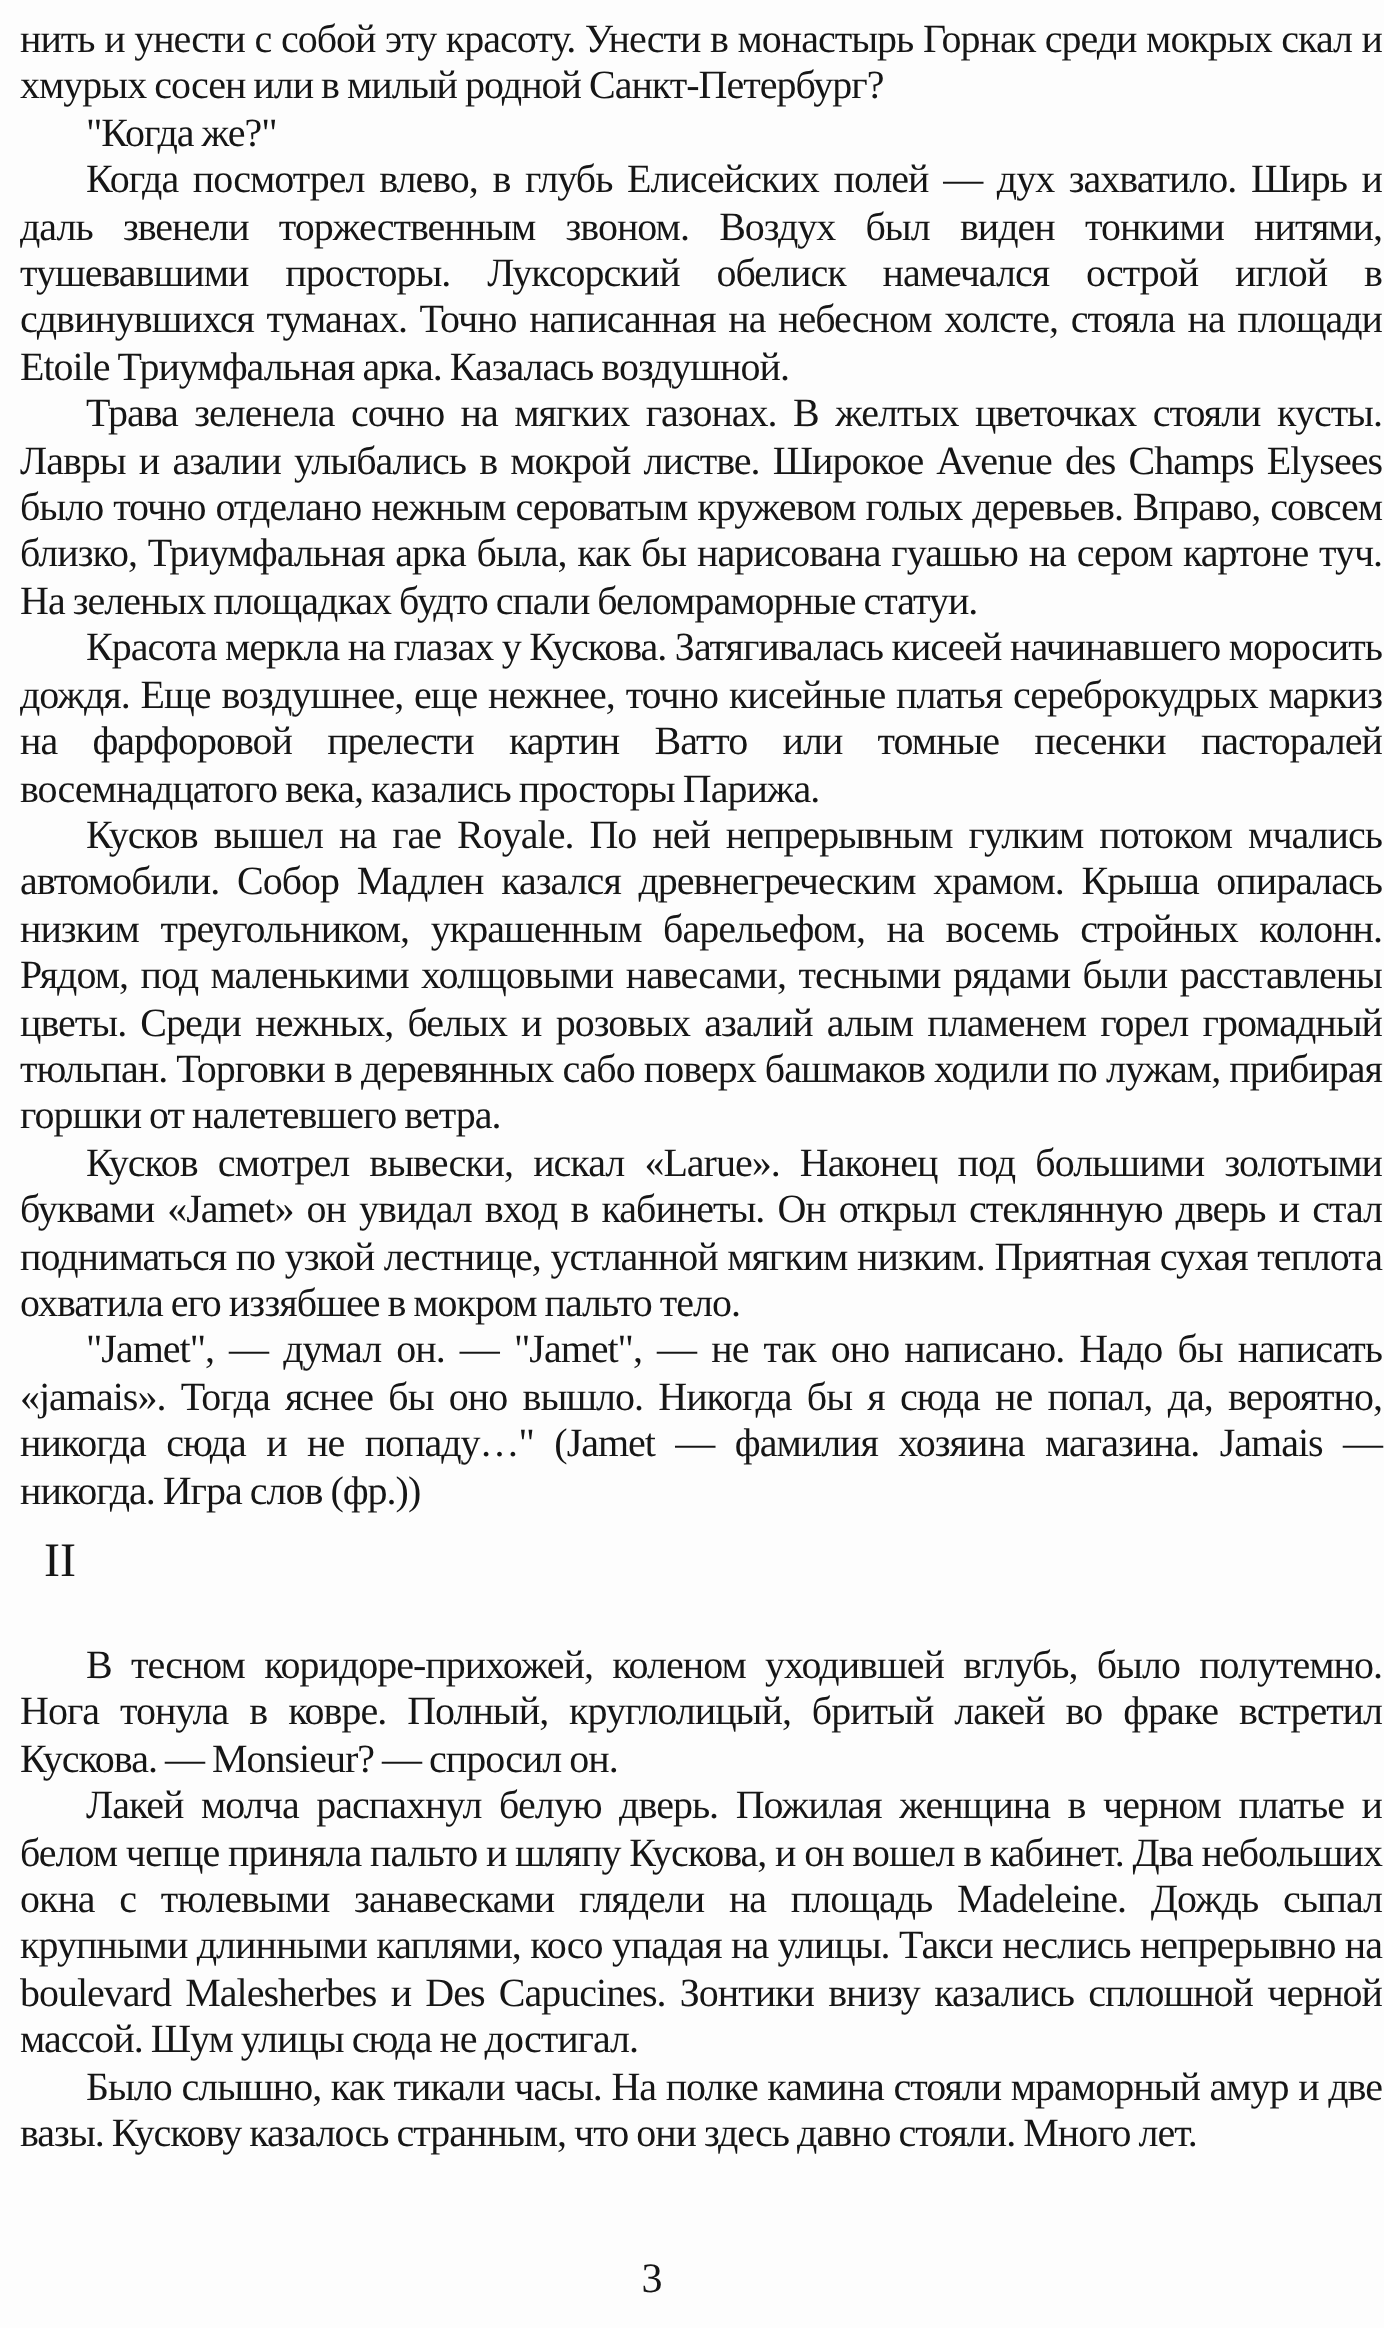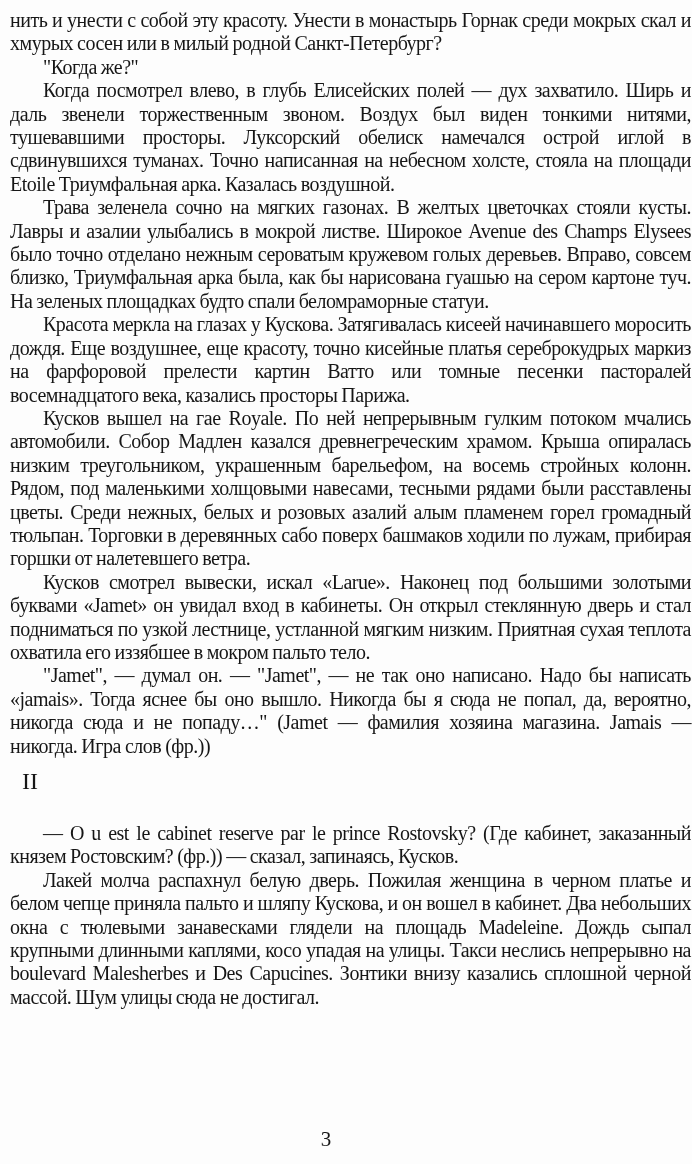"Красота меркла на глазах у" p.para { text: красоту -> нежнее }
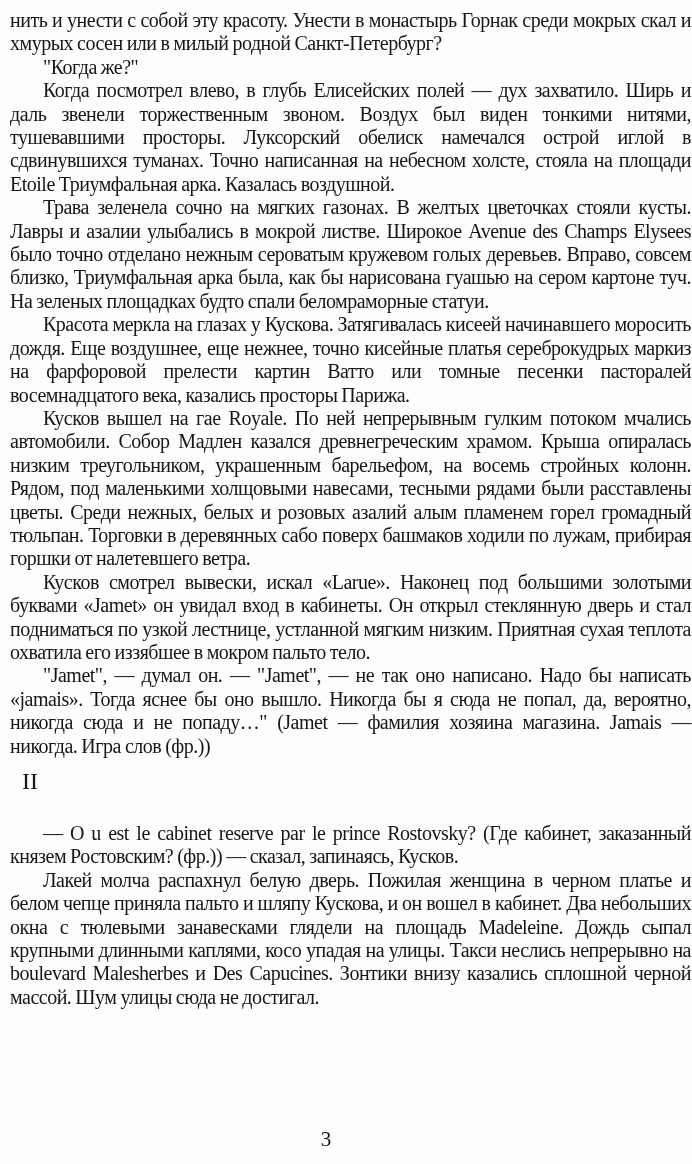"В тесном коридоре-прихожей, коленом" p.para { html: none -> <p>В тесном коридоре-прихожей, коленом уходившей вглубь, было полутемно. Нога тонула в ковре. Полный, круглолицый, бритый лакей во фраке встретил Кускова. — Monsieur? — спросил он.</p> }
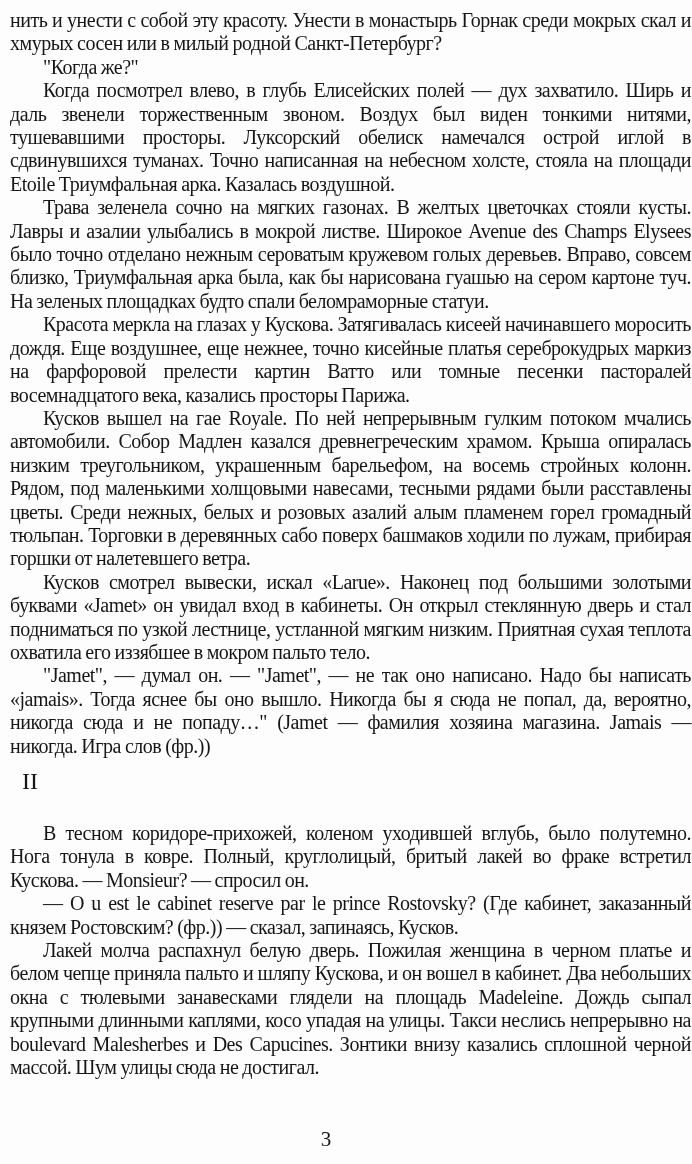"— O u est le" p.para { html: <p>— O u est le cabinet reserve par le prince Rostovsky? (Где кабинет, заказанный князем Ростовским? (фр.)) — сказал, запинаясь, Кусков.</p> -> none }
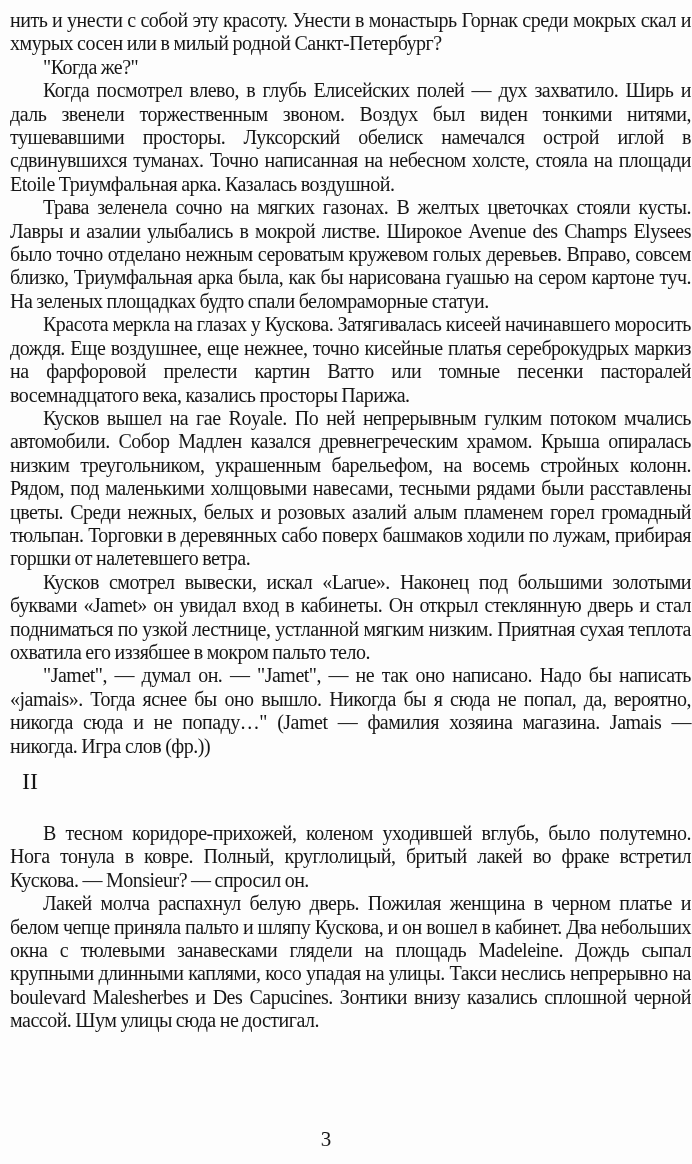"Было слышно, как тикали часы." p.para { html: none -> <p>Было слышно, как тикали часы. На полке камина стояли мраморный амур и две вазы. Кускову казалось странным, что они здесь давно стояли. Много лет.</p> }
